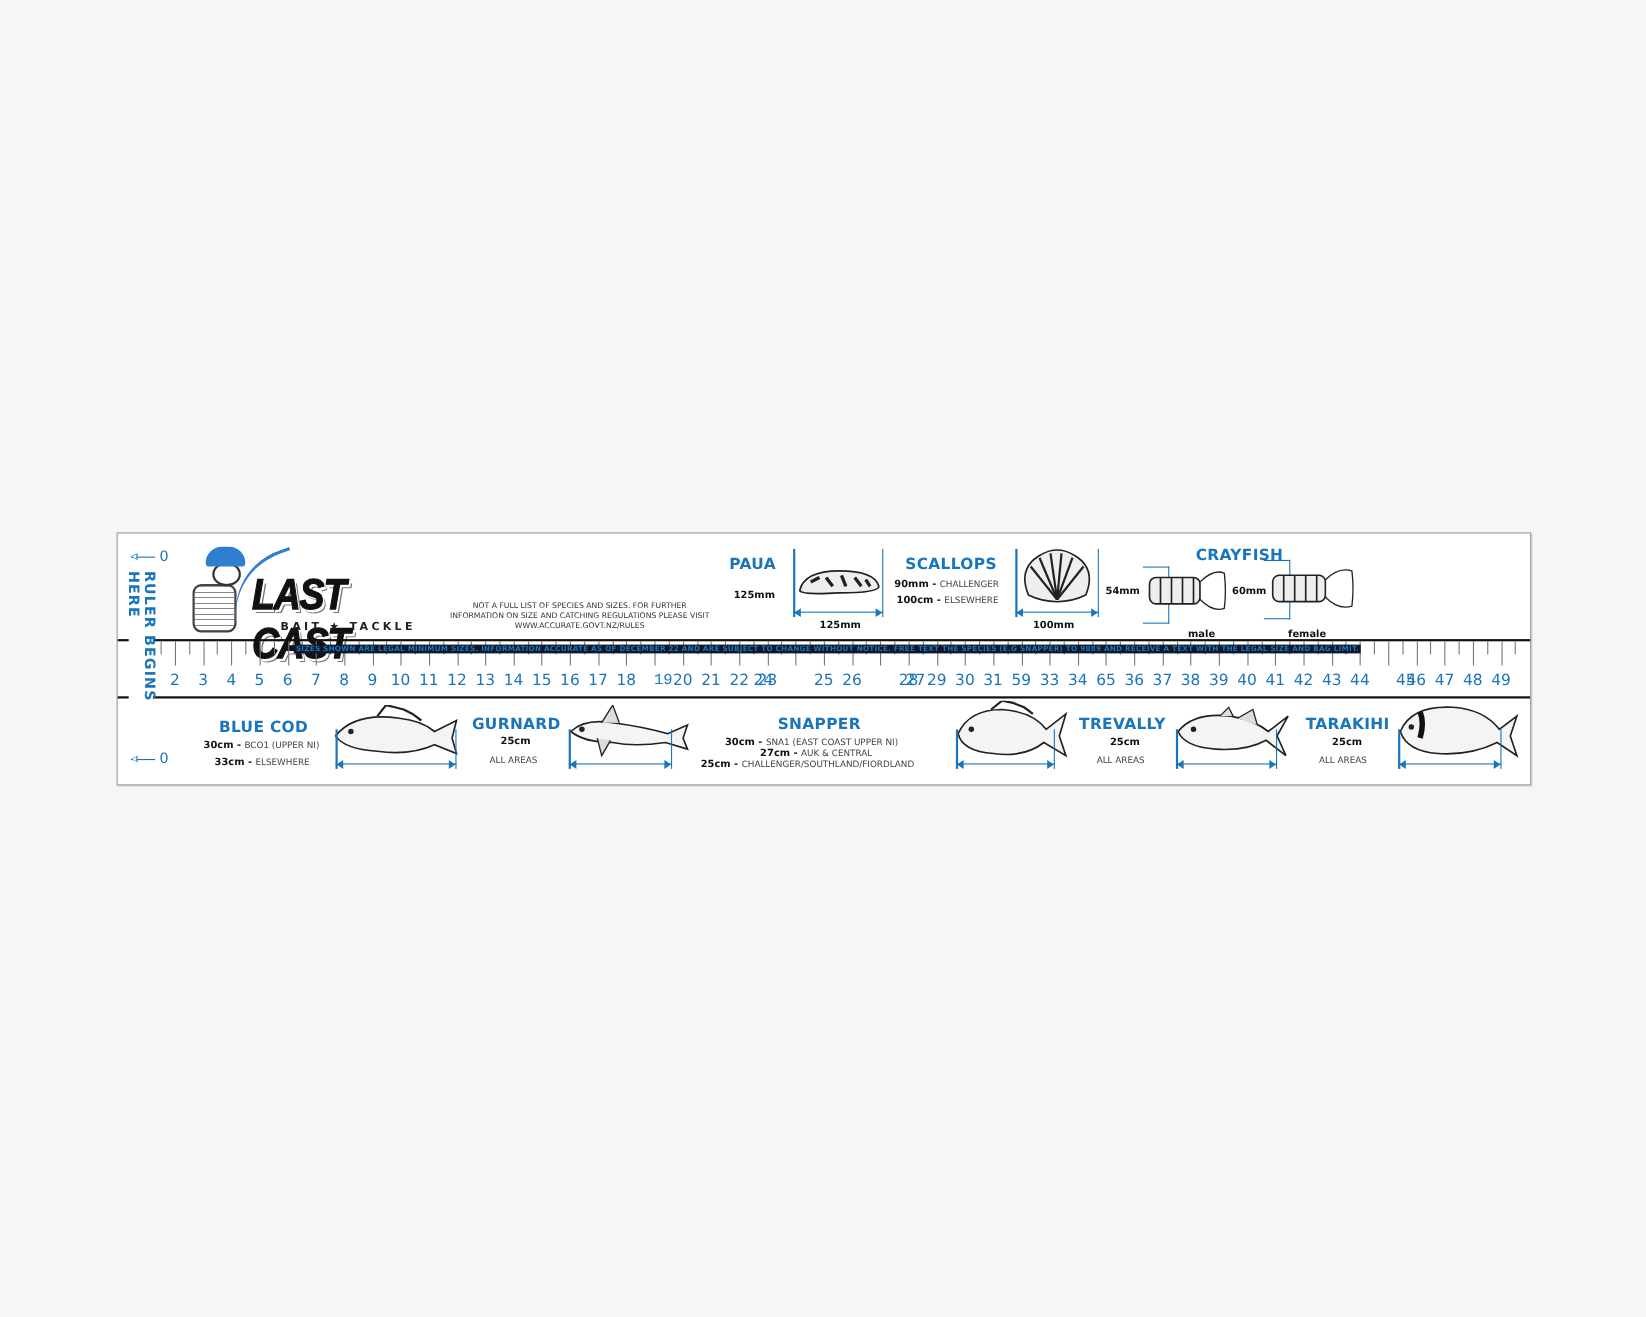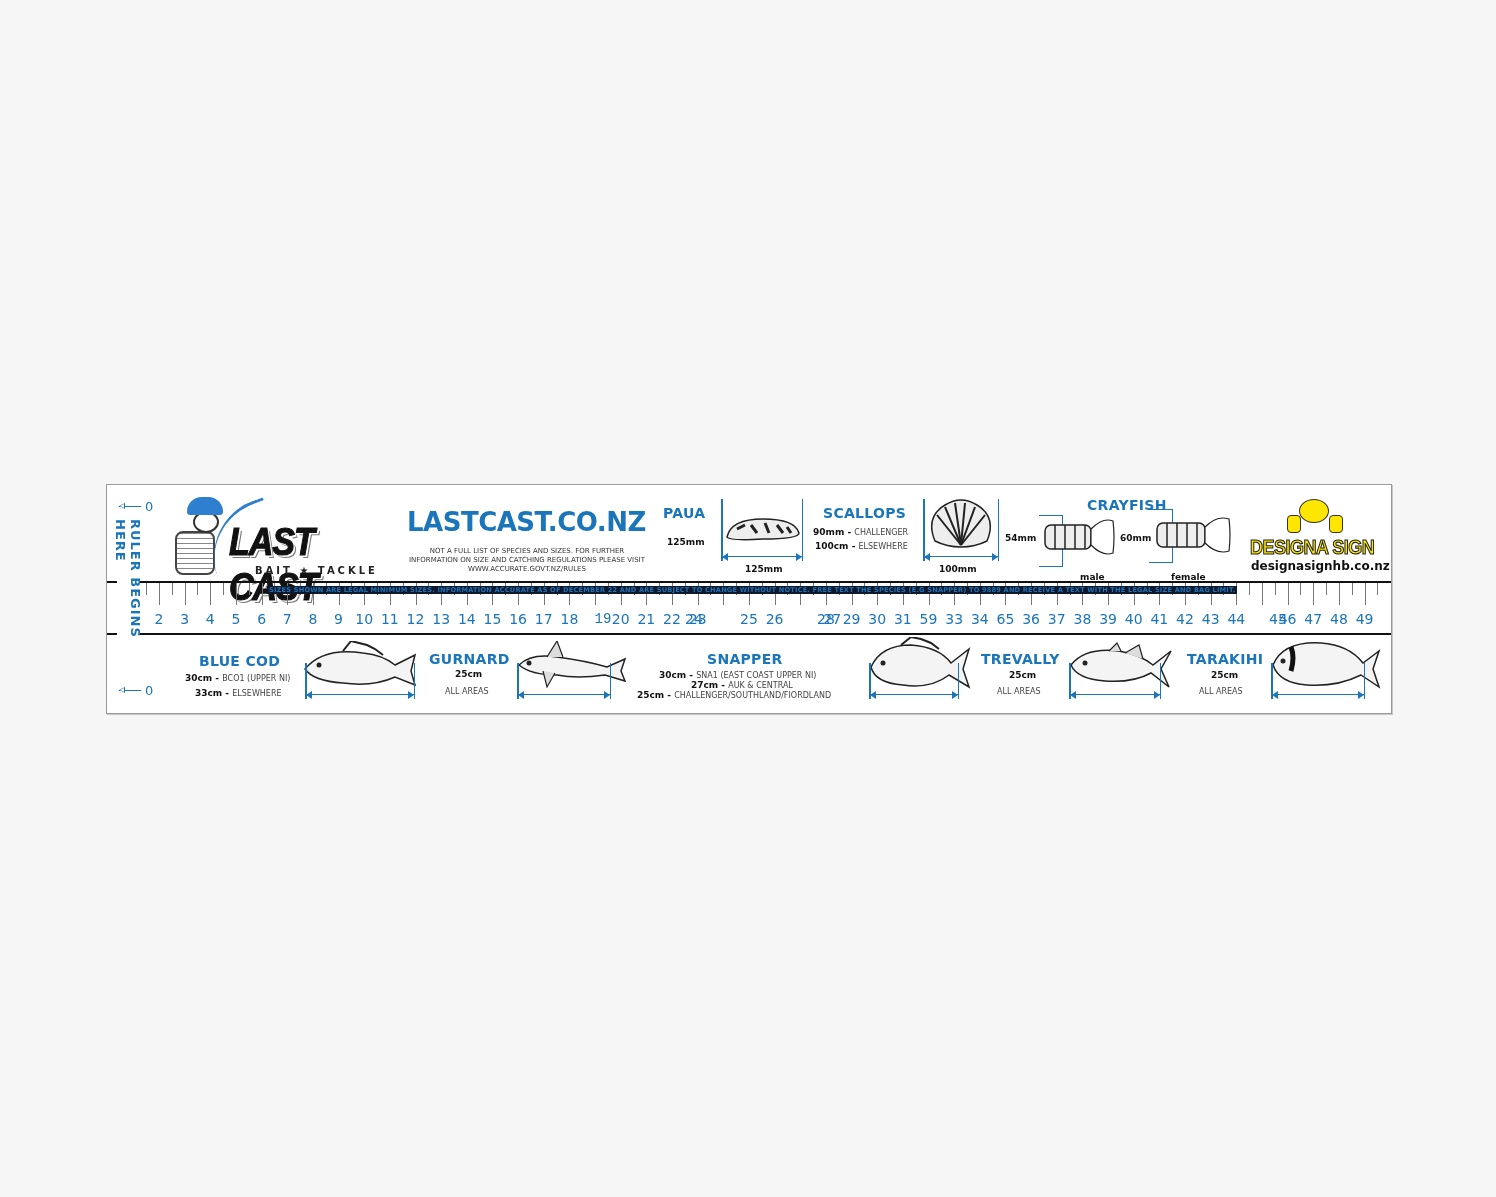"LASTCAST.CO.NZ" div.site { html: <div>LASTCAST.CO.NZ</div> -> none }
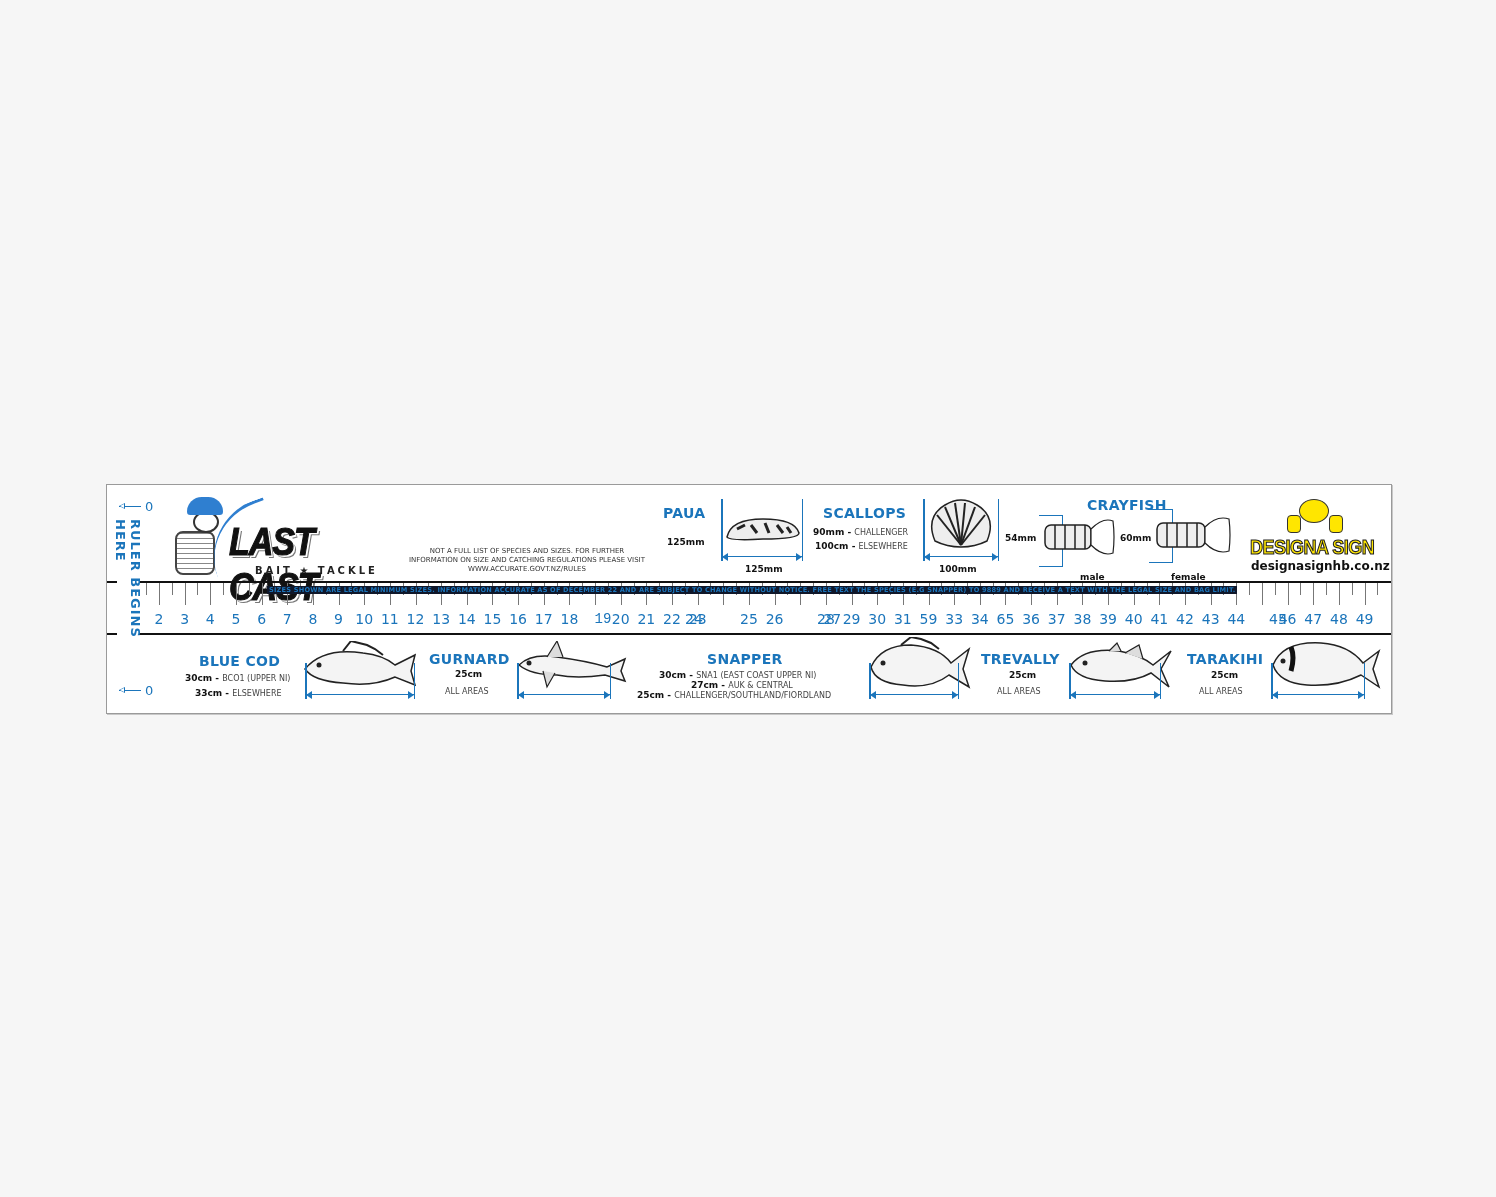"DESIGNA SIGN" div.sponsor { html: <div> <div></div> <div></div> <div></div> <div>DESIGNA SIGN</div> <div>designasignhb.co.nz</div> </div> -> none }
